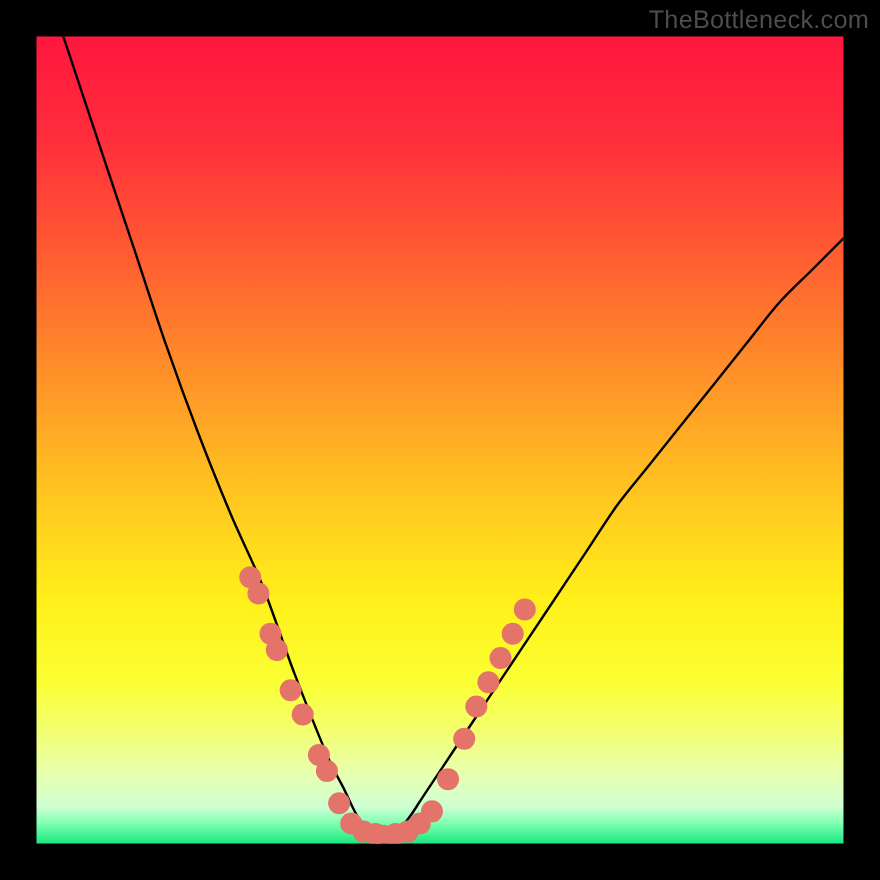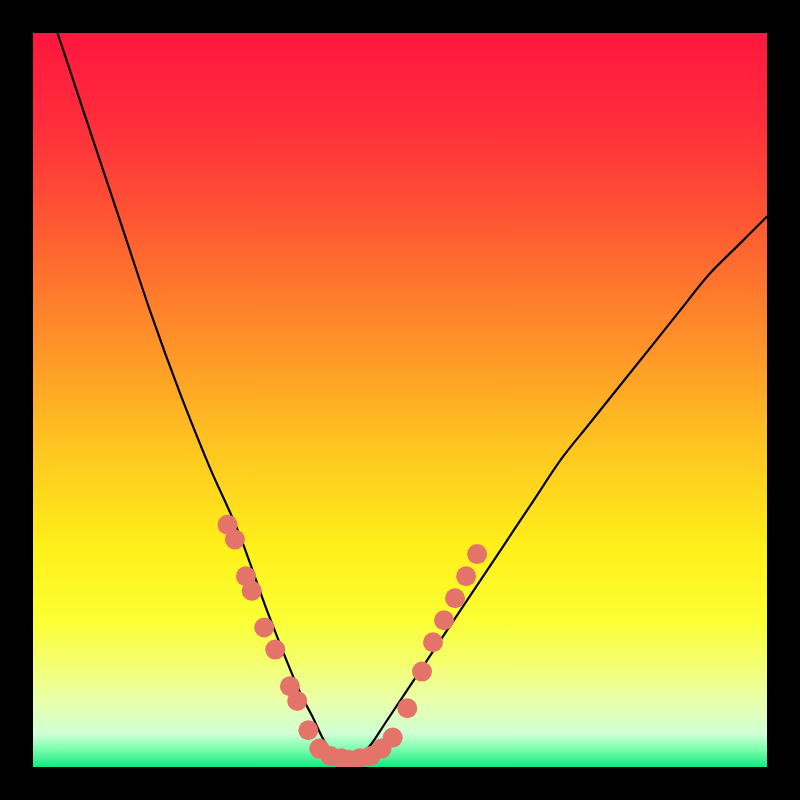"TheBottleneck.com" div.watermark { html: none -> <div>TheBottleneck.com</div> }
